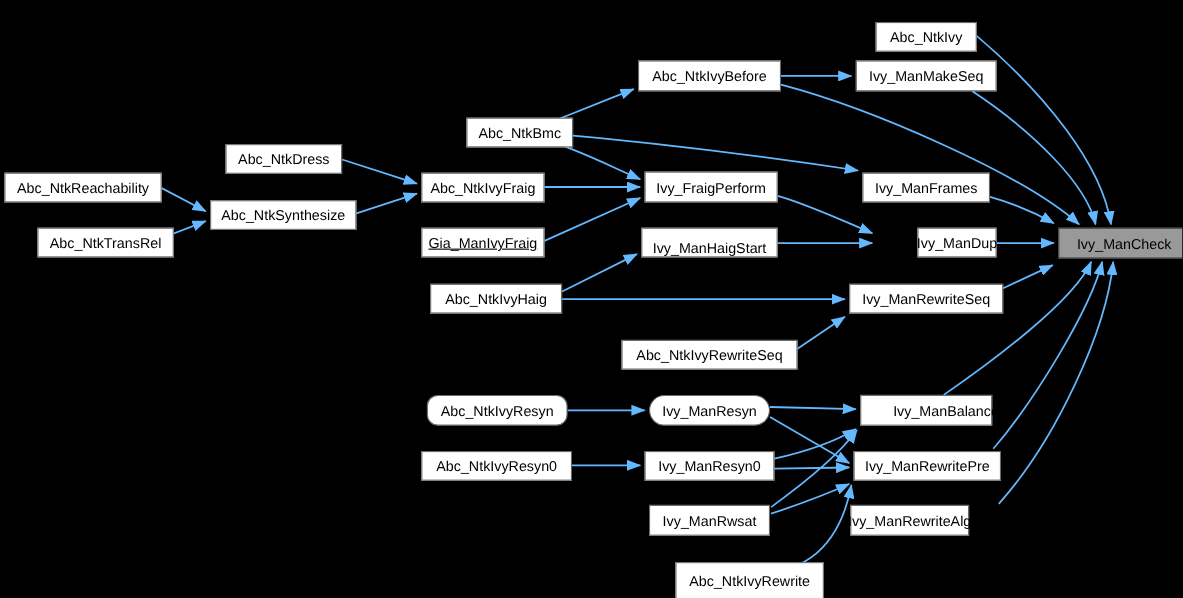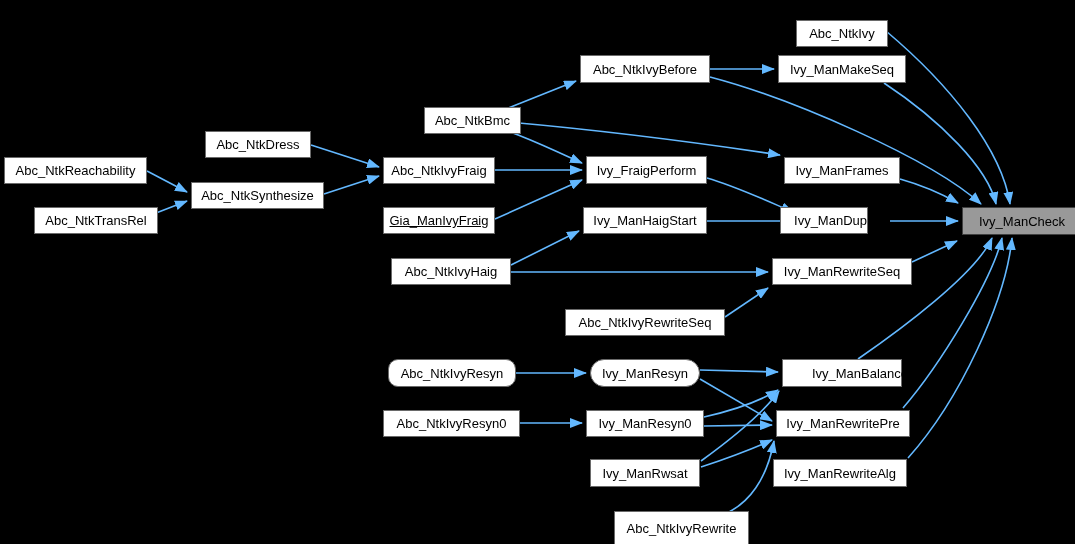"Ivy_ManHaigStart" div.node { align-items: none -> flex-end }
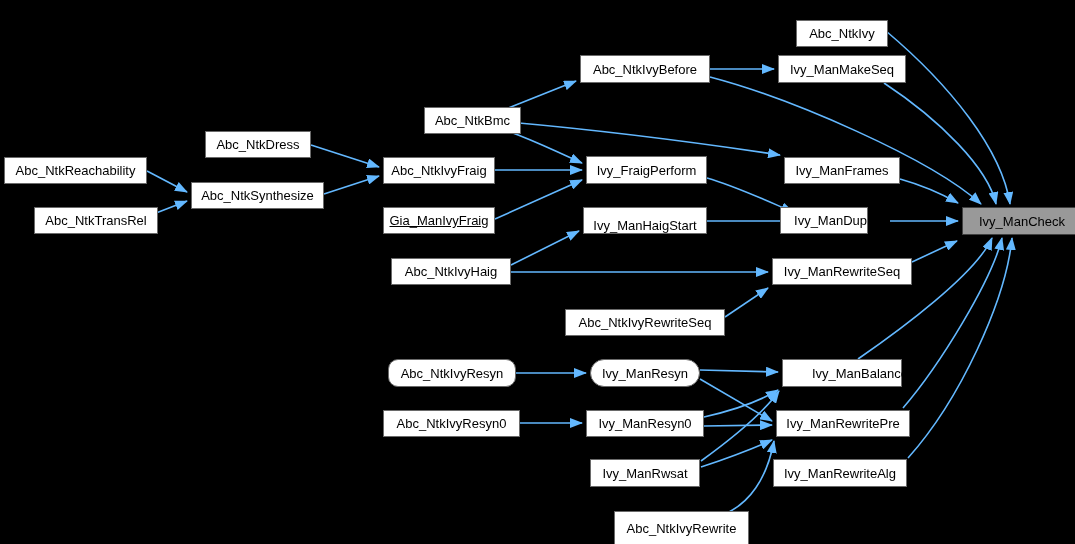"Ivy_ManDup" div.node { justify-content: flex-end -> none; left: 780px -> 834px; width: 88px -> 72px }
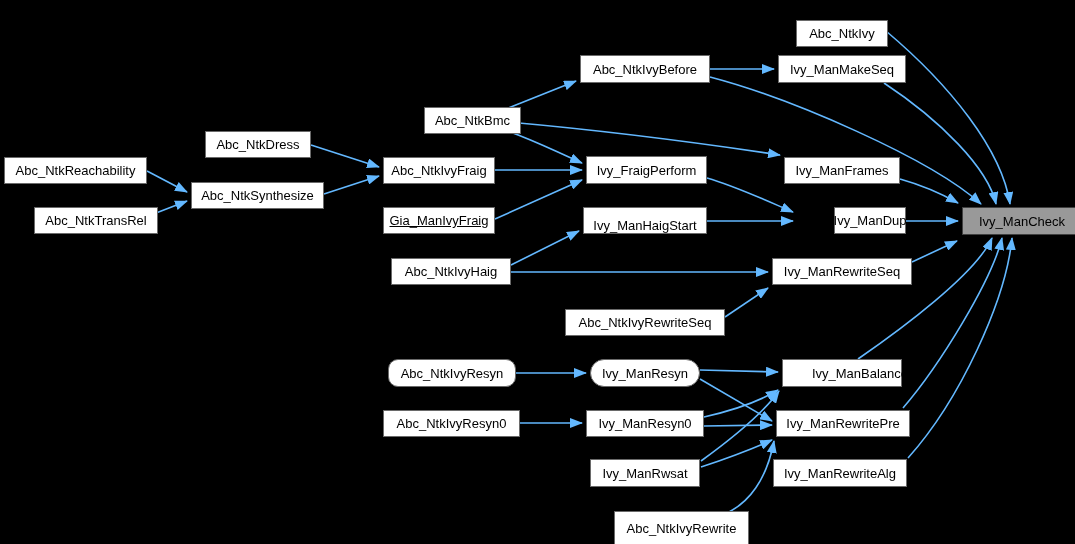"Ivy_ManRewriteAlg" div.node { width: 134px -> 108px }
